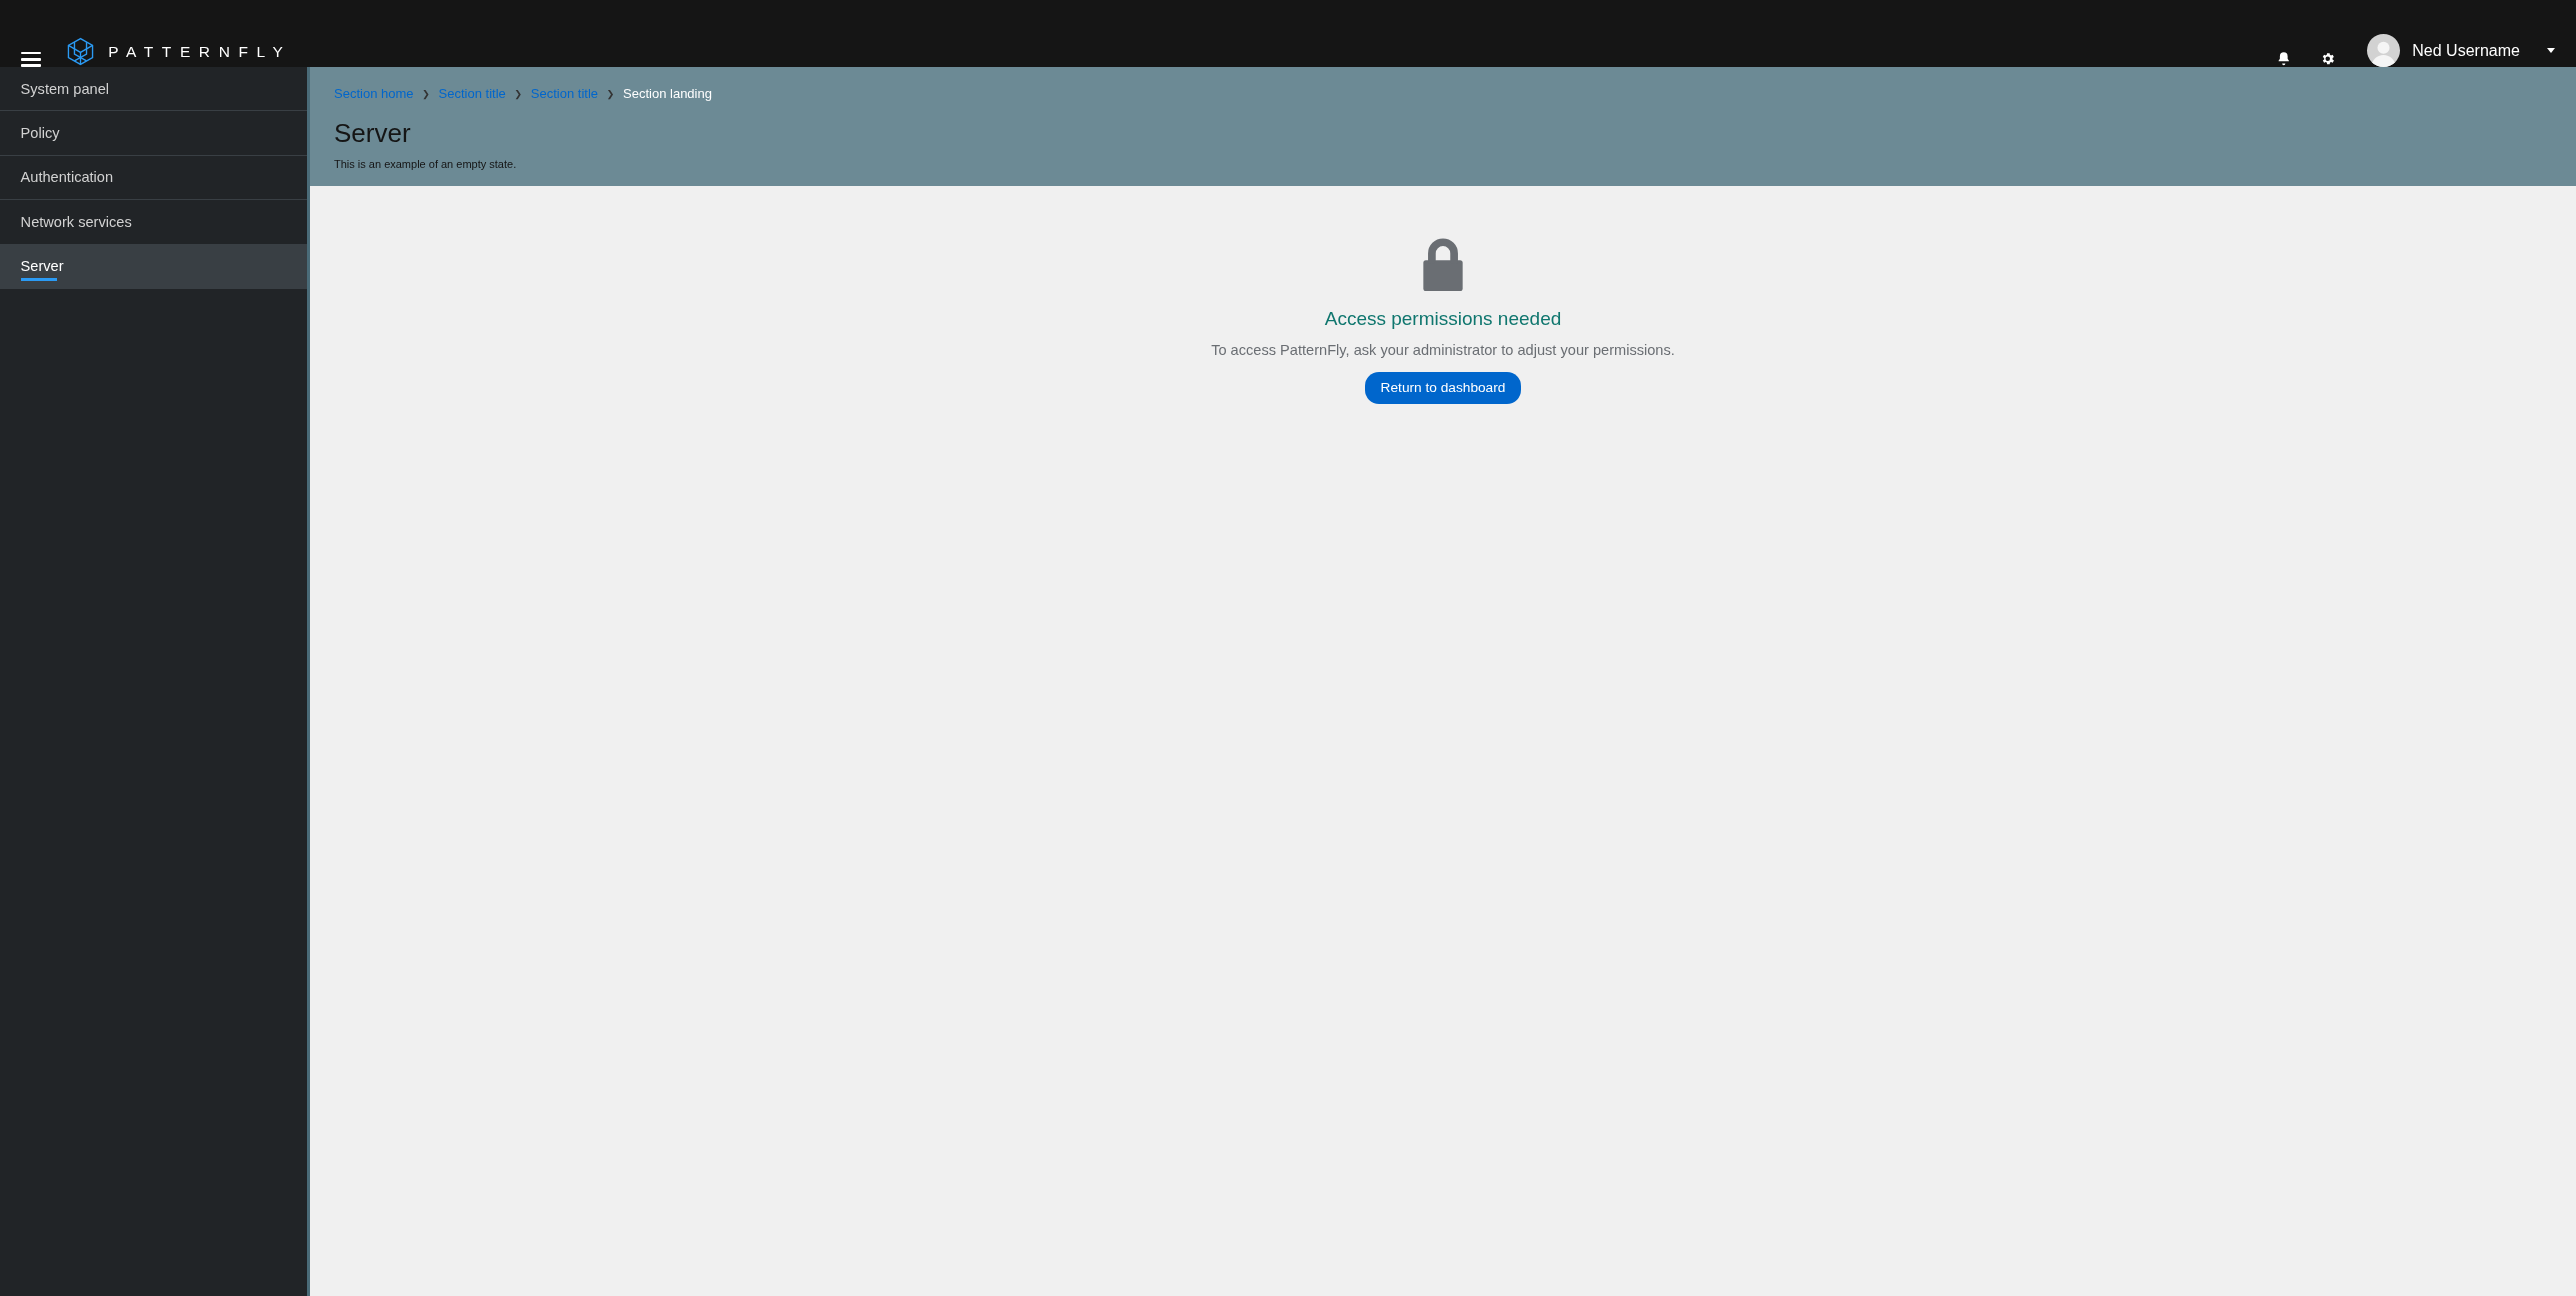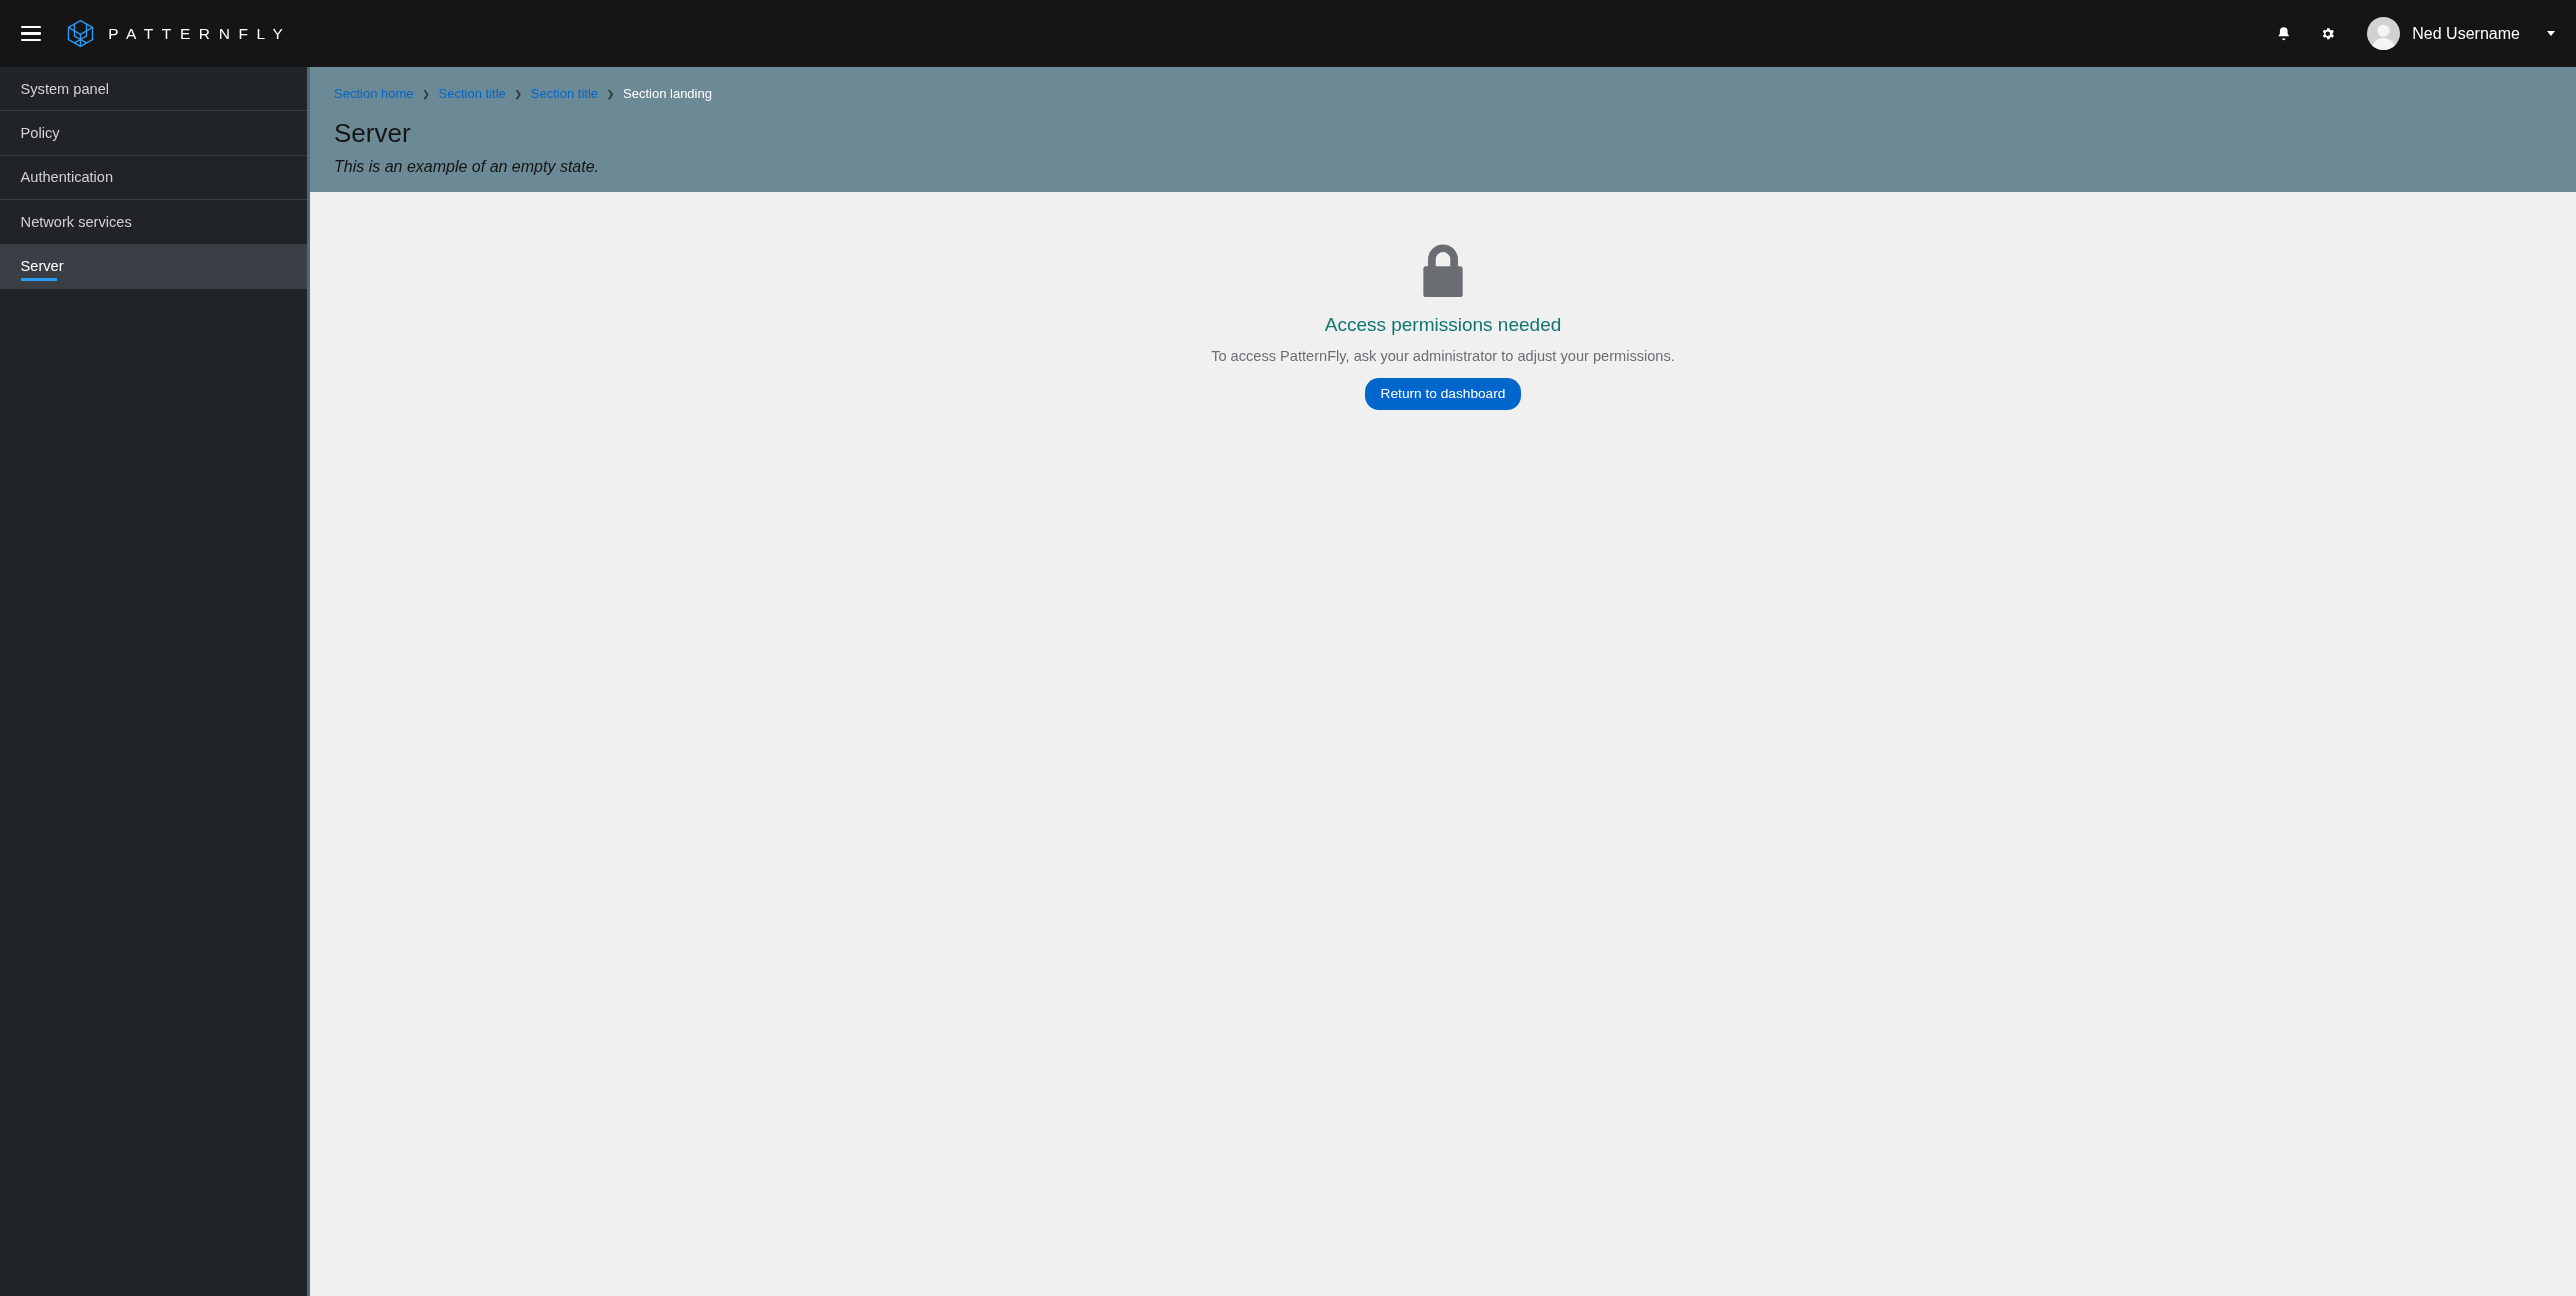"PATTERNFLY" .header { align-items: center -> flex-end }
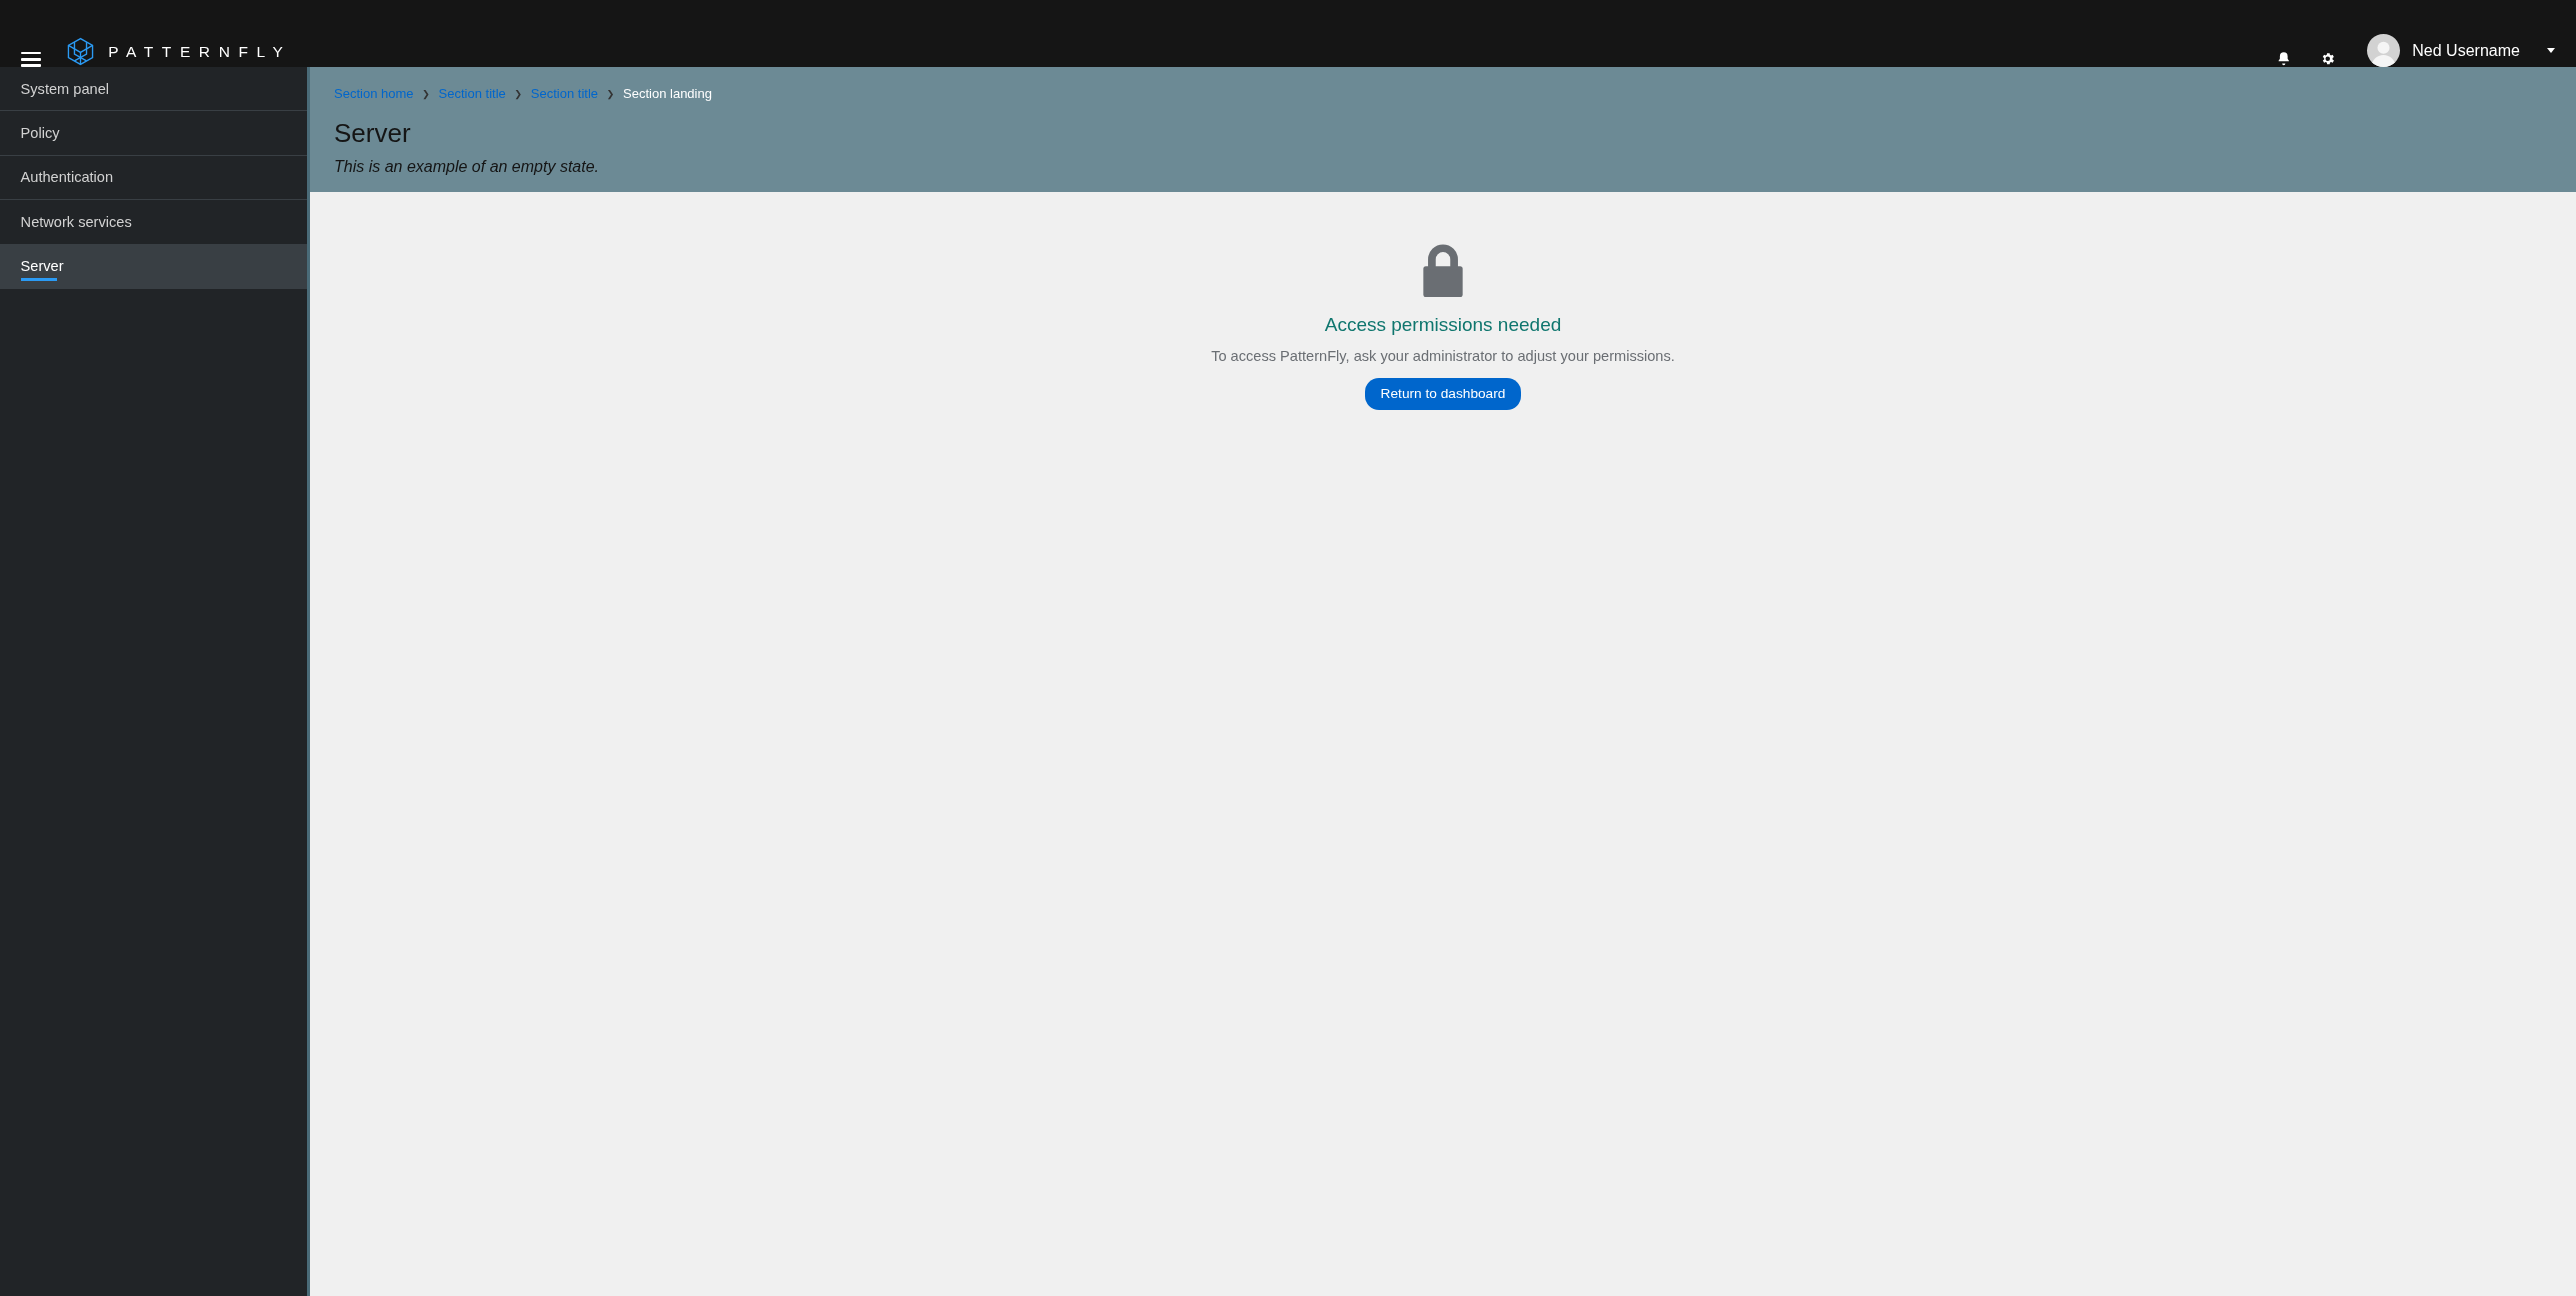"This is an example of" .page-desc { font-size: 16px -> 11px; font-style: italic -> none }
